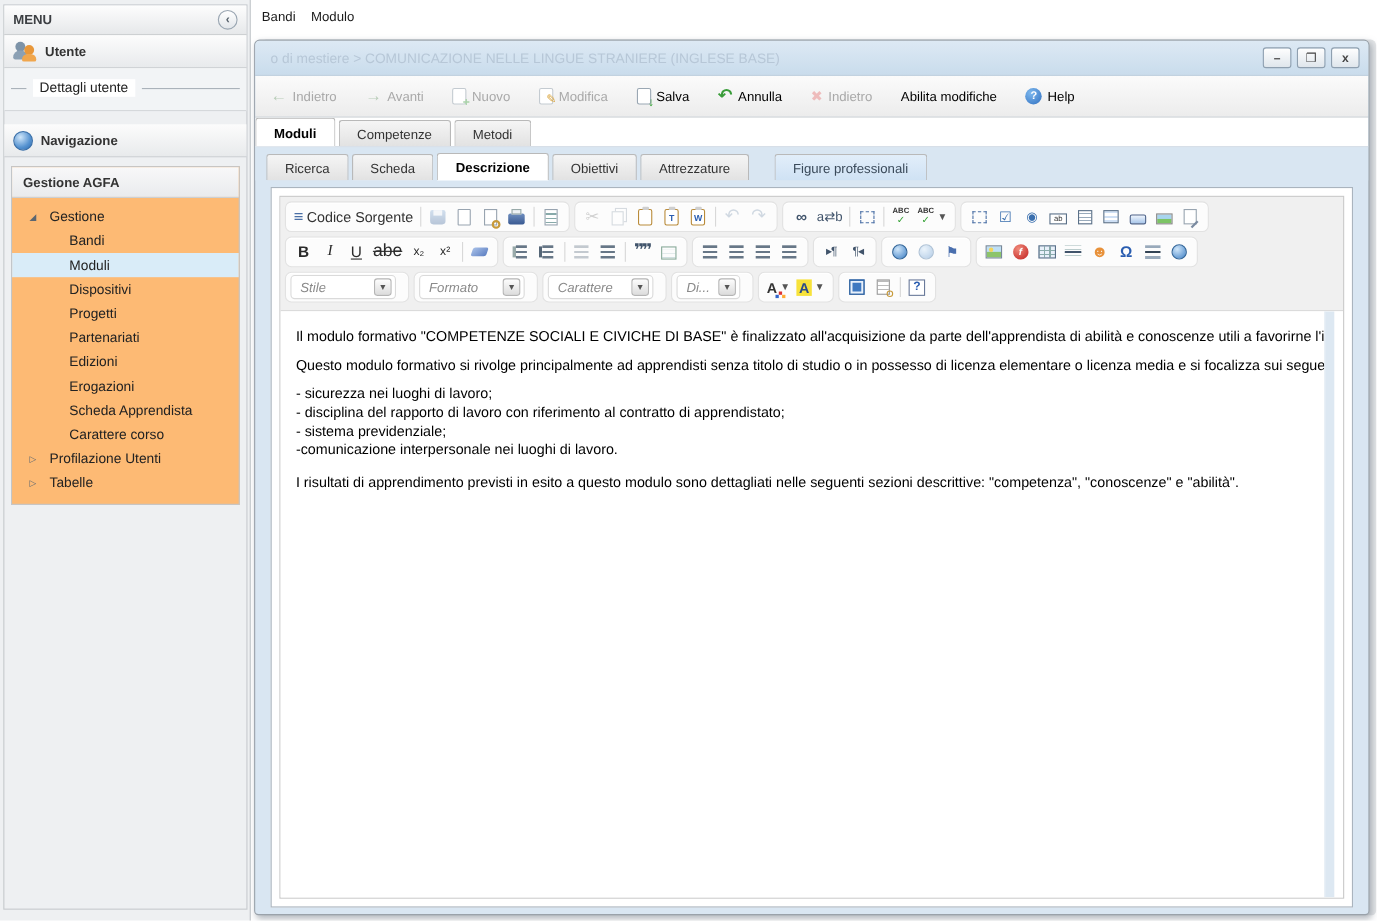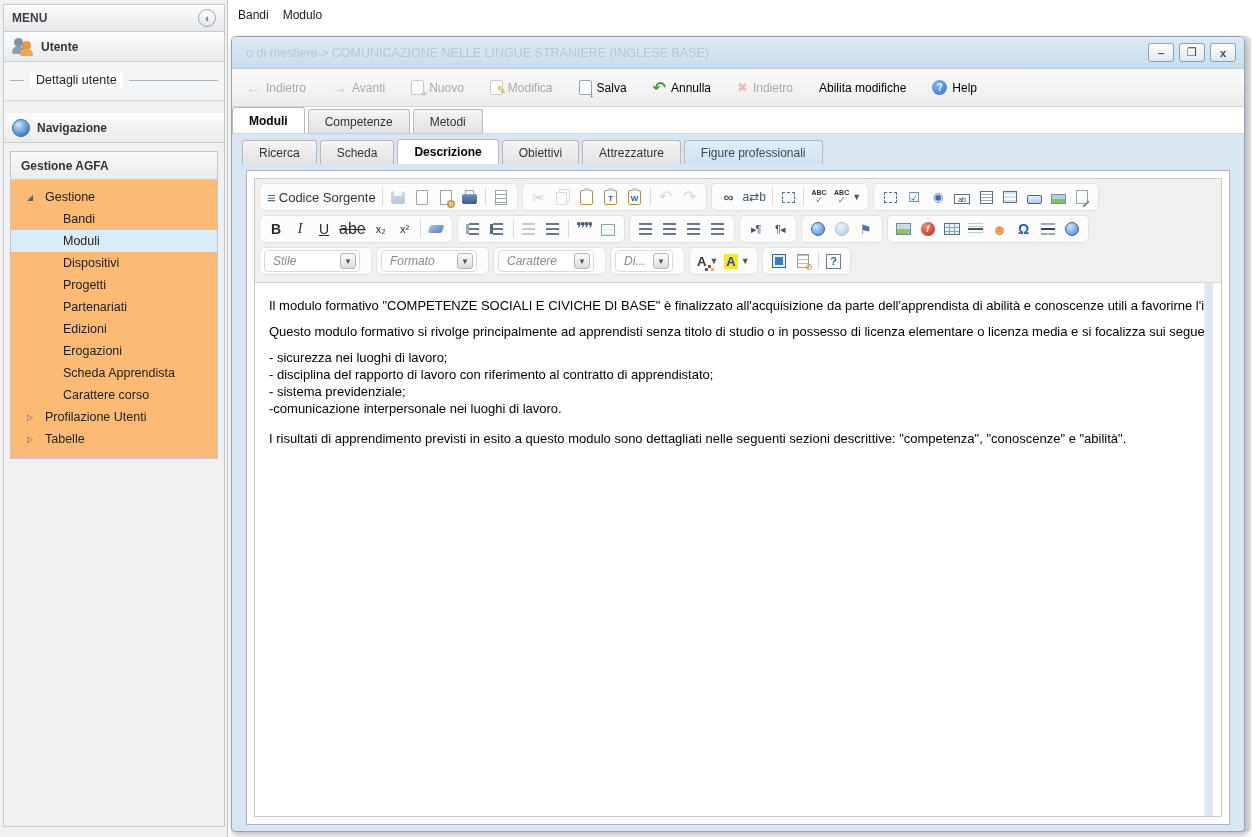"Figure professionali" .tabs2 .tab.tint { margin-left: none -> 20px }
